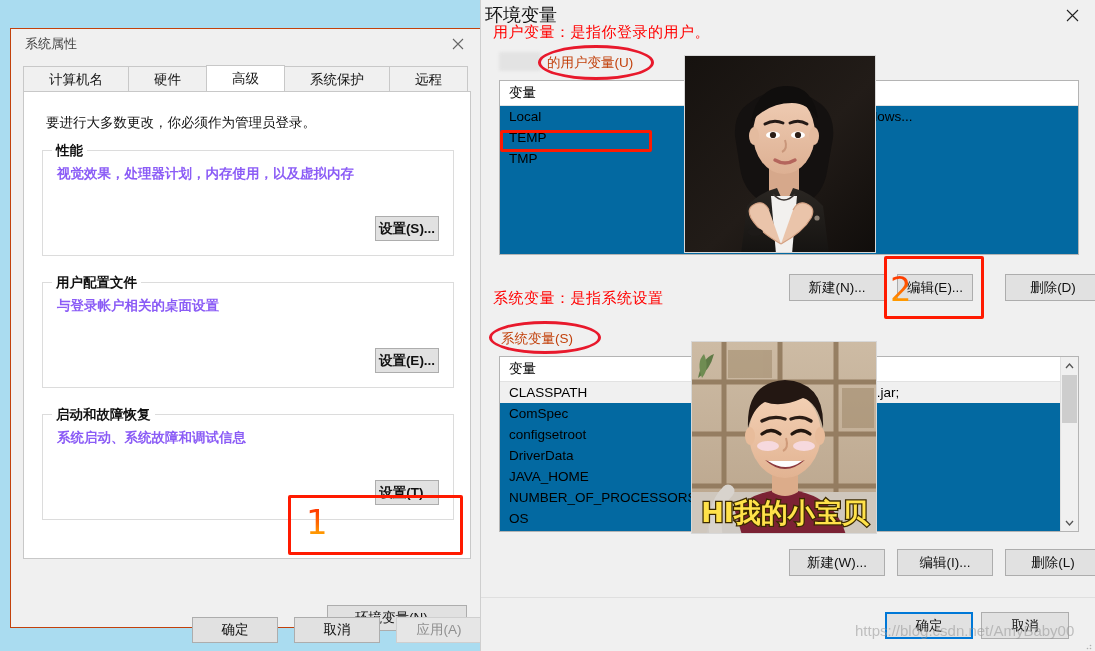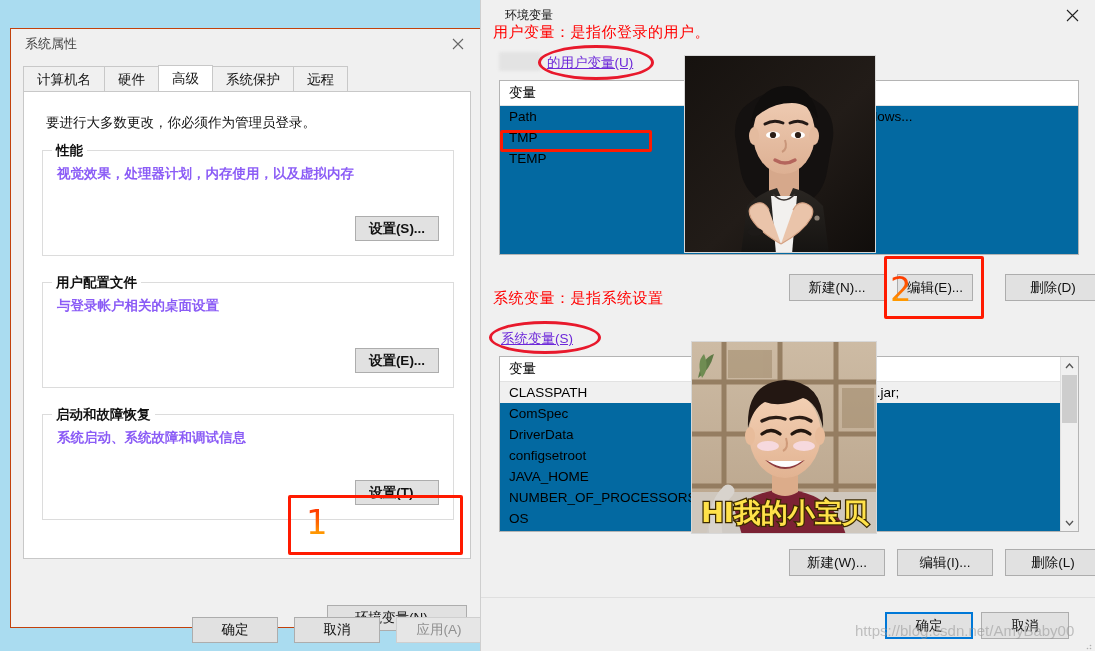"环境变量" .ev-title { font-size: 12px -> 18px; padding-left: 24px -> 4px }
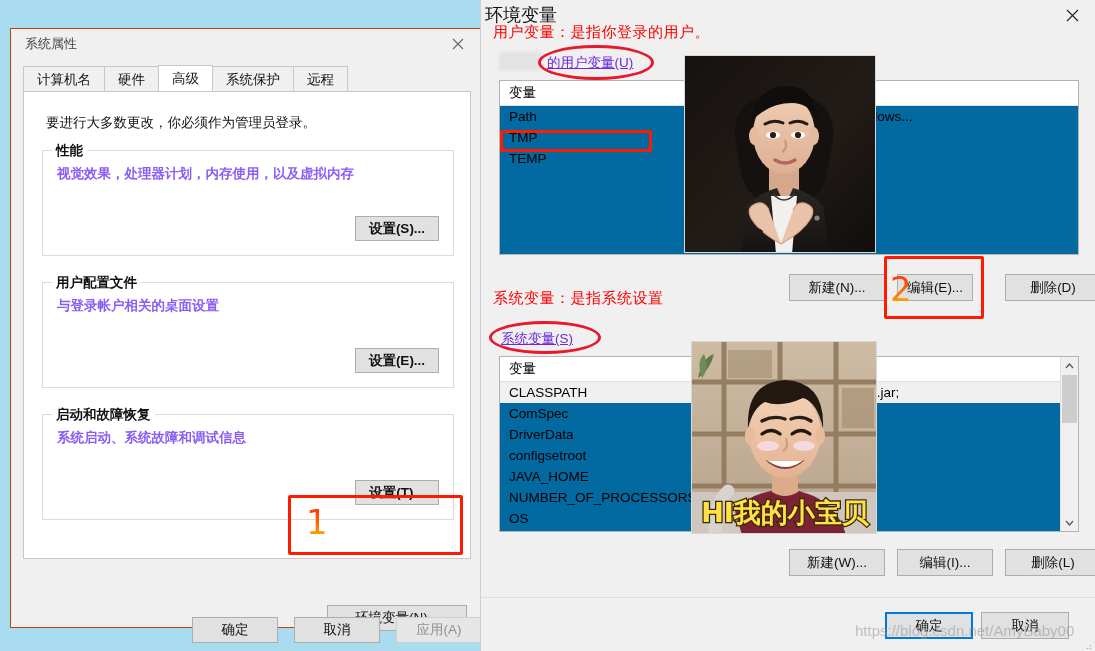"的用户变量(U)" .fieldlabel { color: #6d28d9 -> #c2410c; text-decoration: underline -> none }
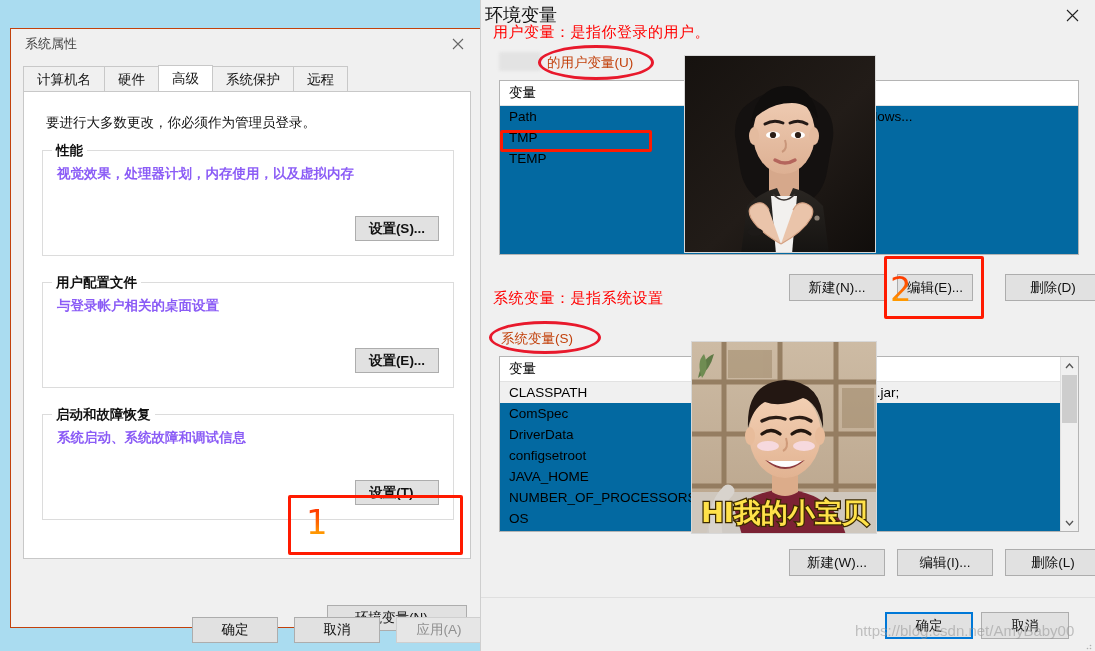"计算机名" .tab { padding: 0 13px -> 0 25px }
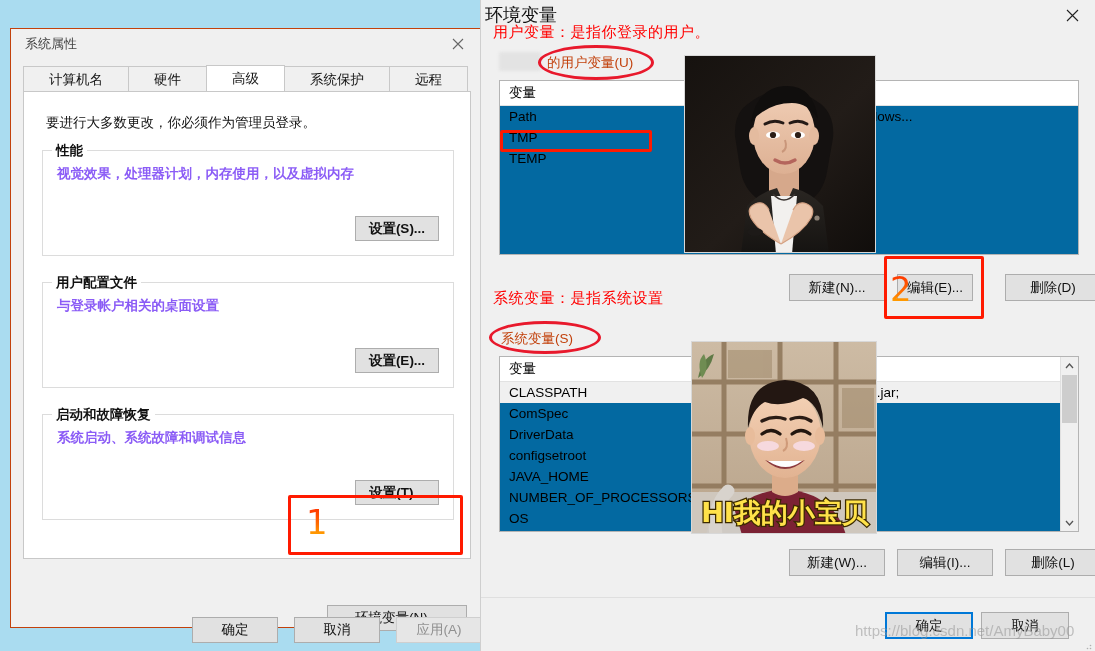"Path" div.c1 { text: Path -> Local }
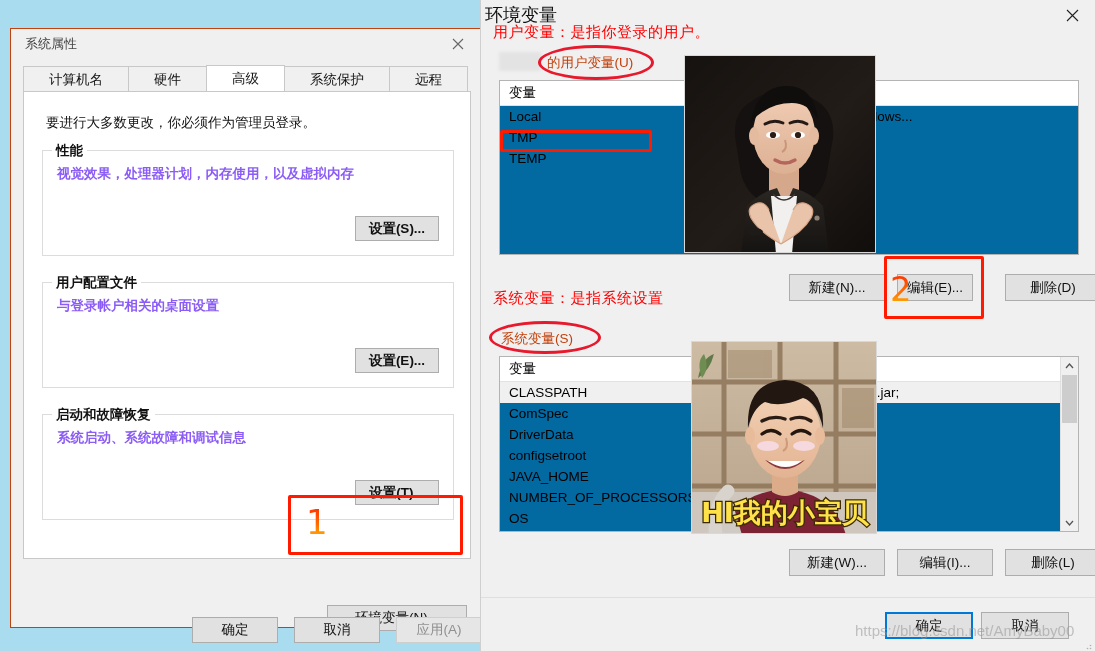"TMP" div.lrow { order: before "TEMP" -> after "TEMP" }
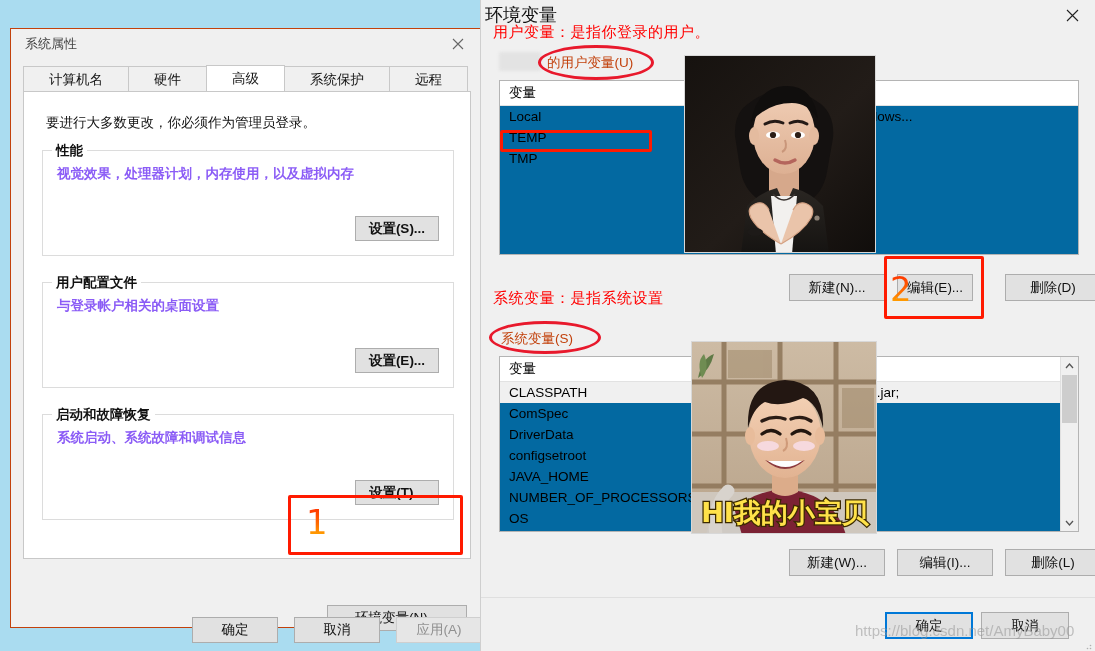"设置(S)..." .gbtn { width: 84px -> 64px }
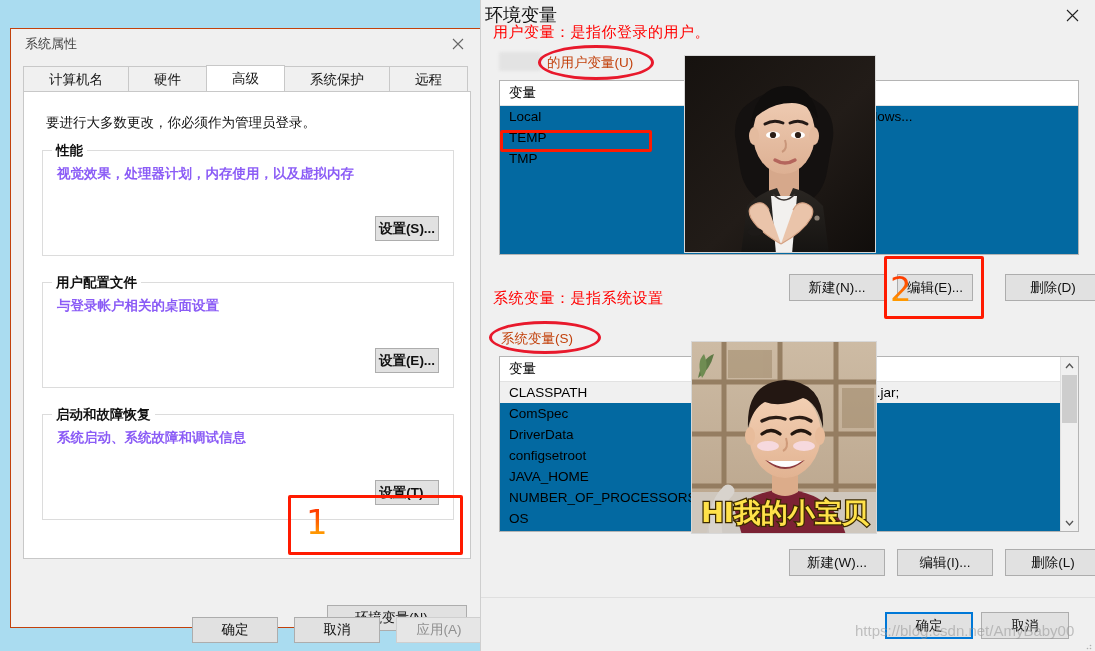"DriverData" div.lrow { order: before "configsetroot" -> after "configsetroot" }
